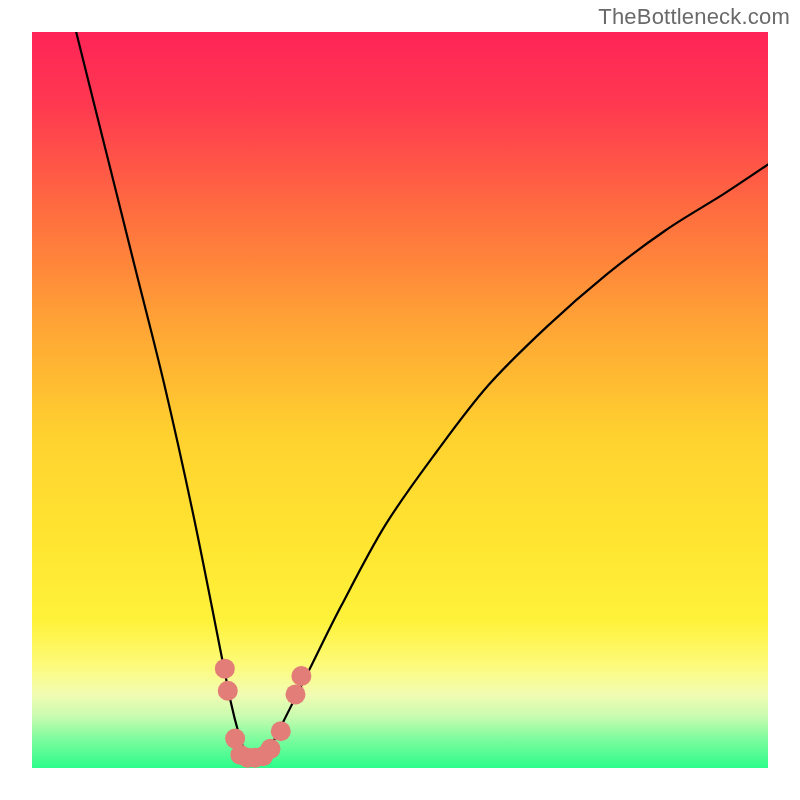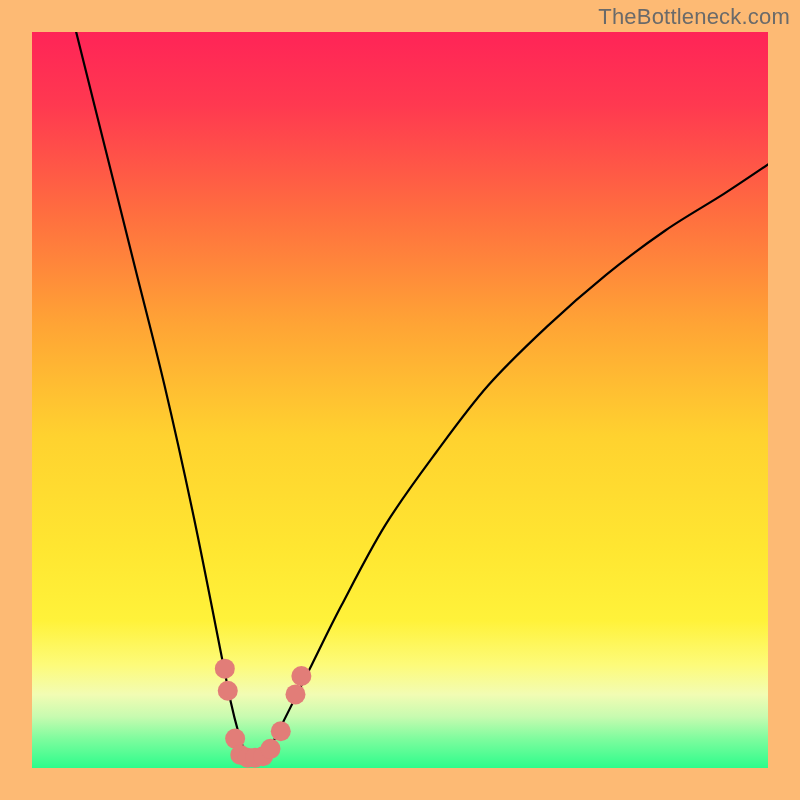"TheBottleneck.com" .frame { background: #fdba74 -> #ffffff }
